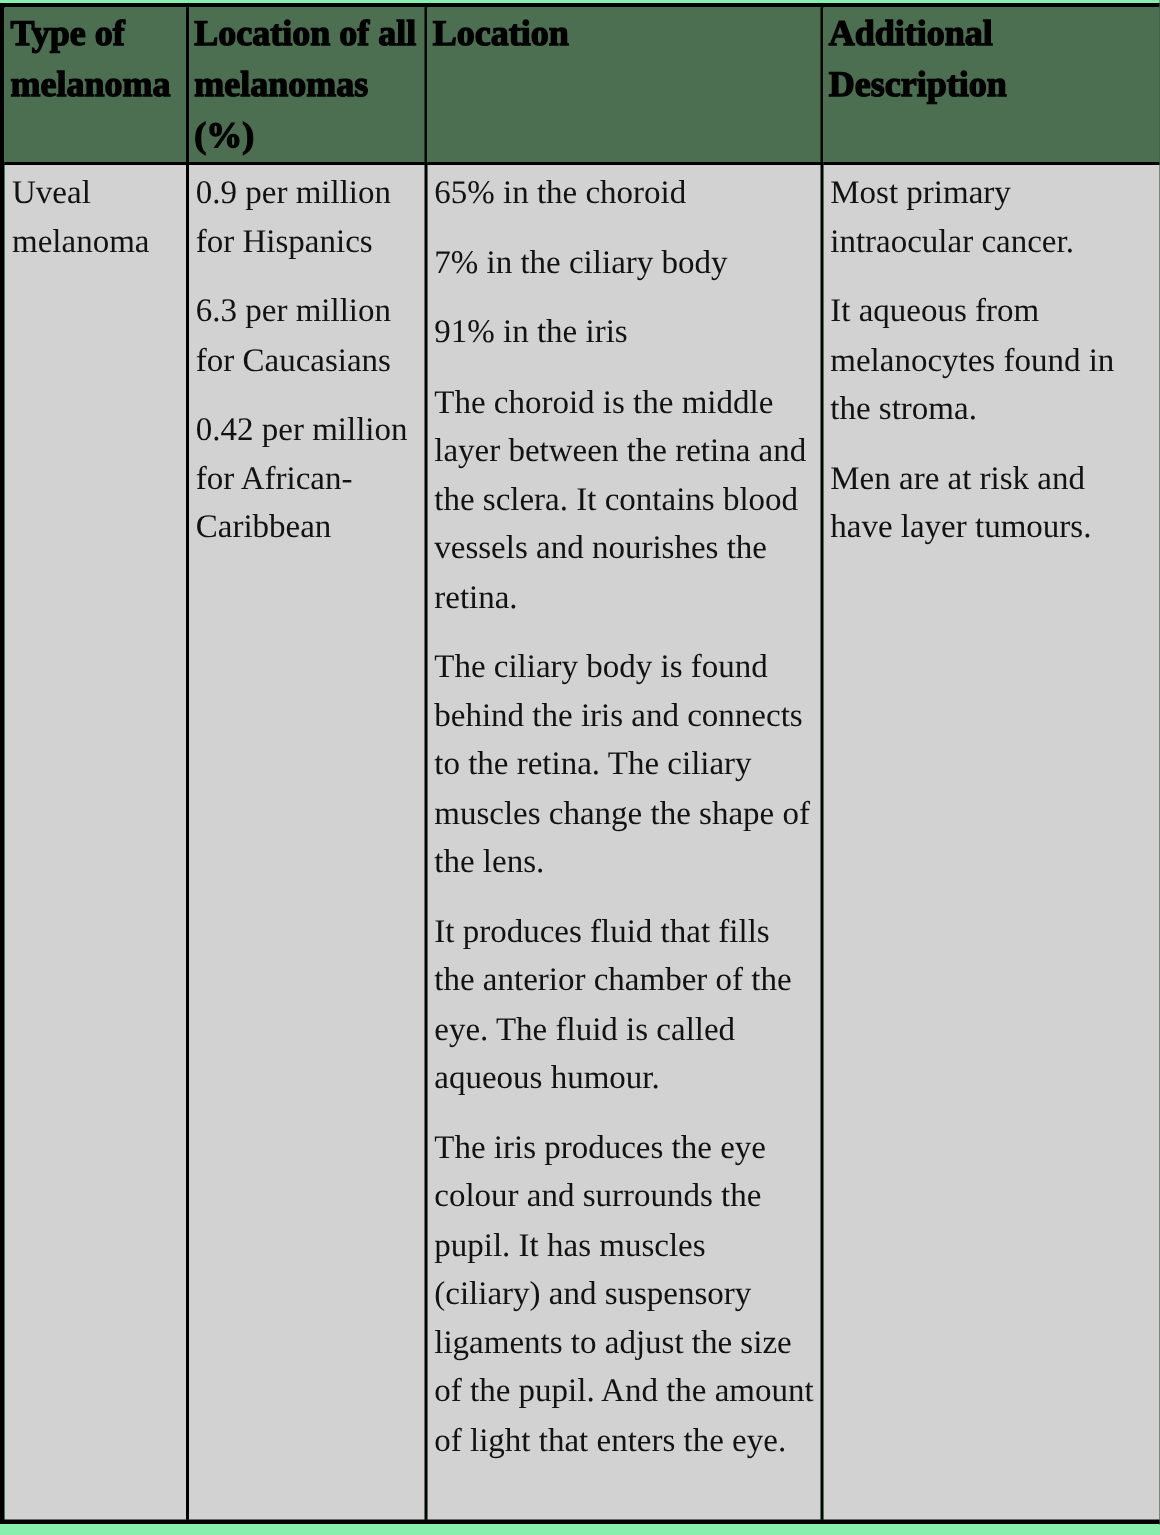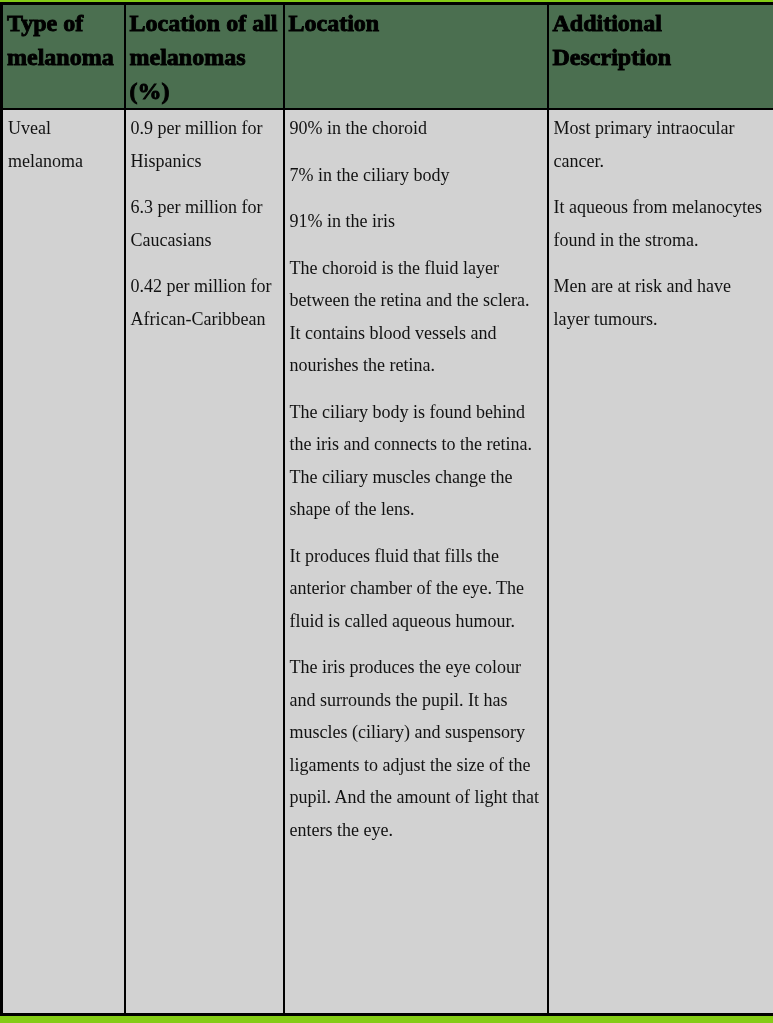"Type of melanoma" .page { background: #84cc16 -> #86efac }
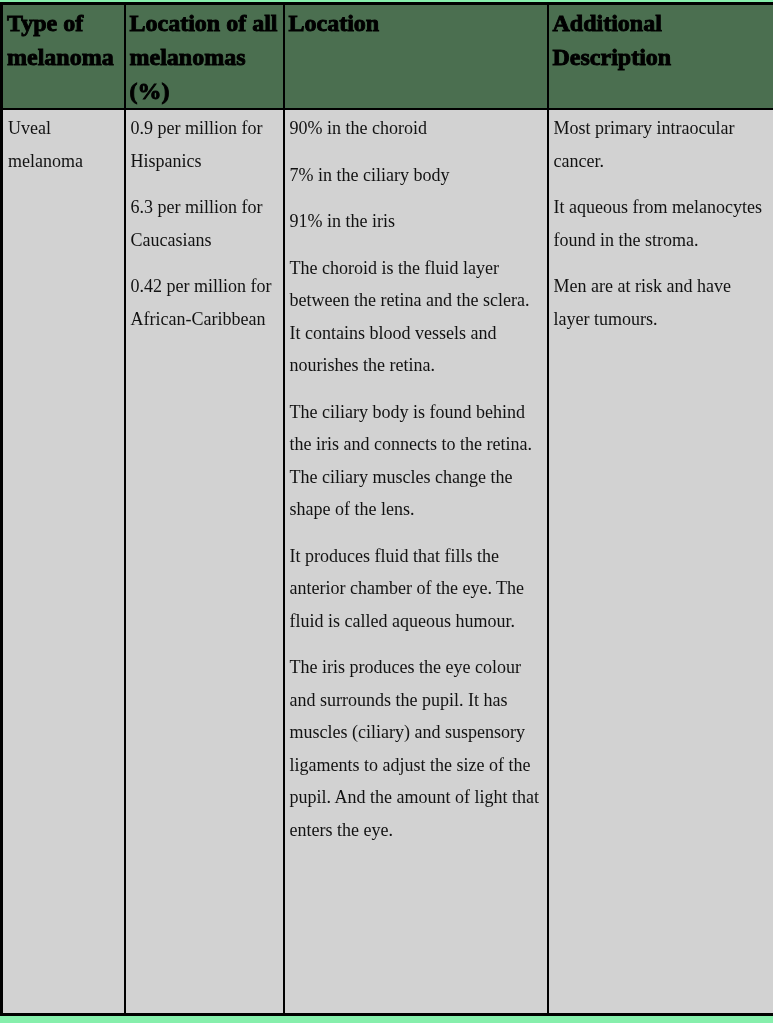"Uveal melanoma" tbody td { font-size: 18px -> 22px }
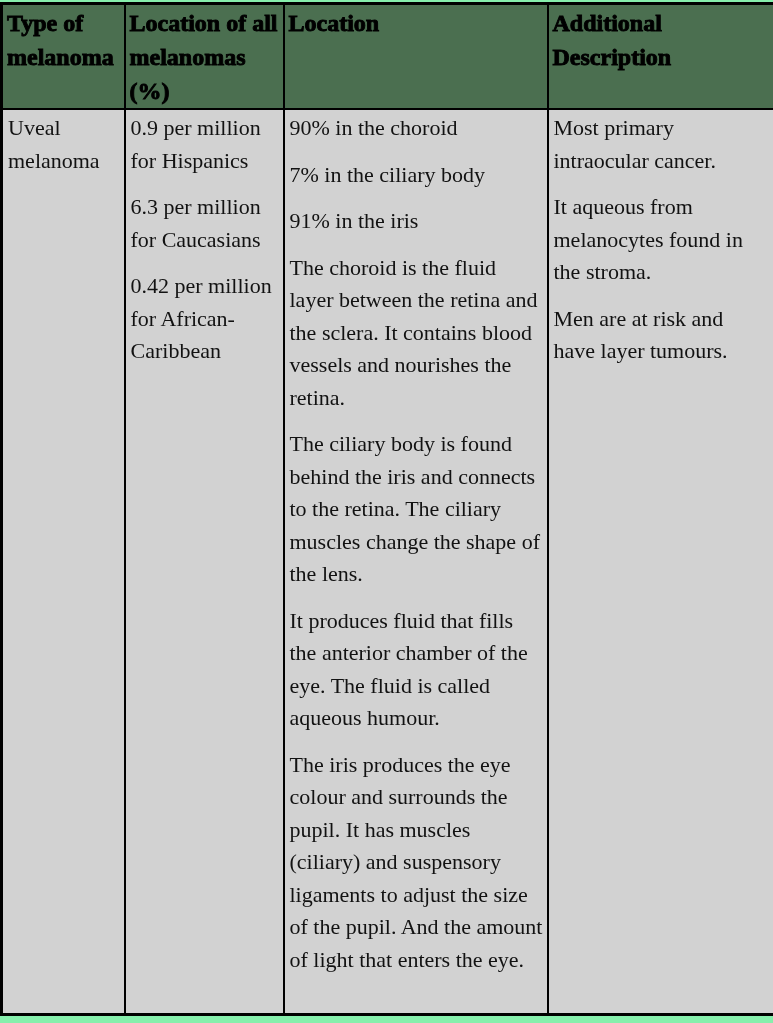"90% in the choroid" p.para { text: 90% -> 65% }
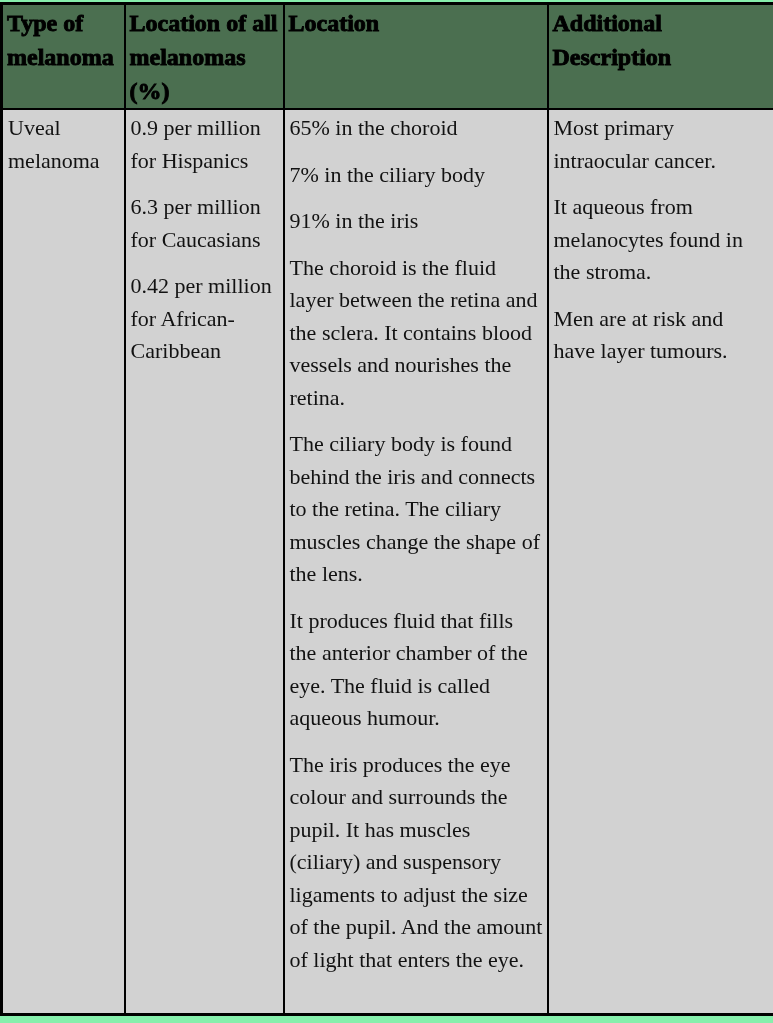"The choroid is the fluid" p.para { text: fluid -> middle }
